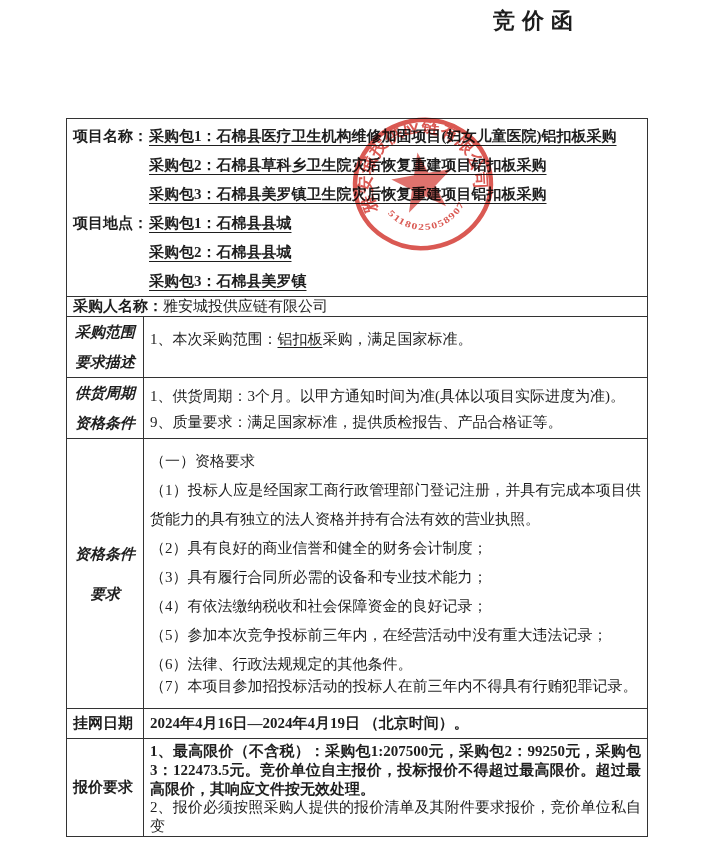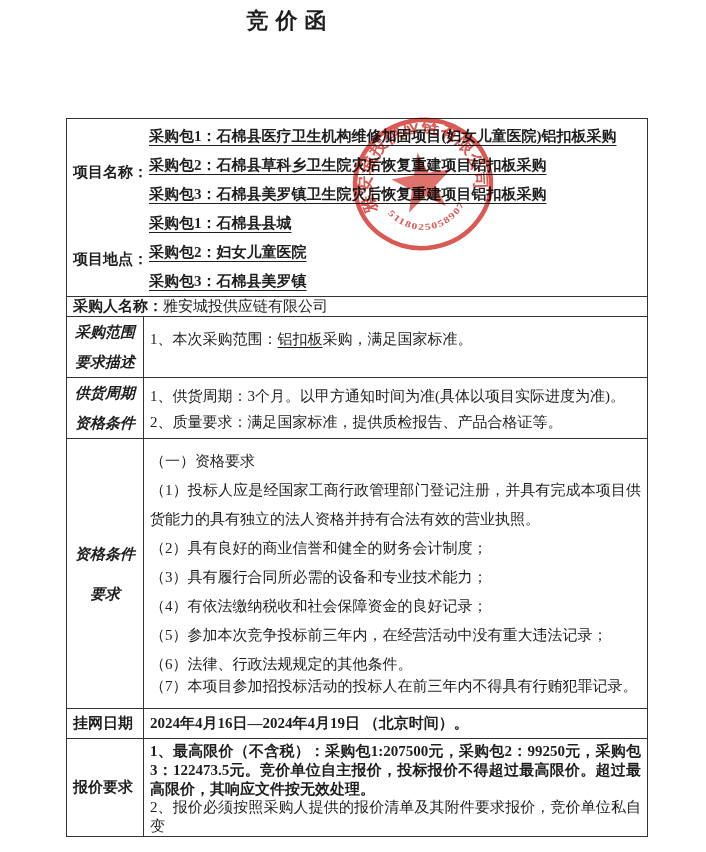"竞价函" .doc-title { text-align: center -> right }
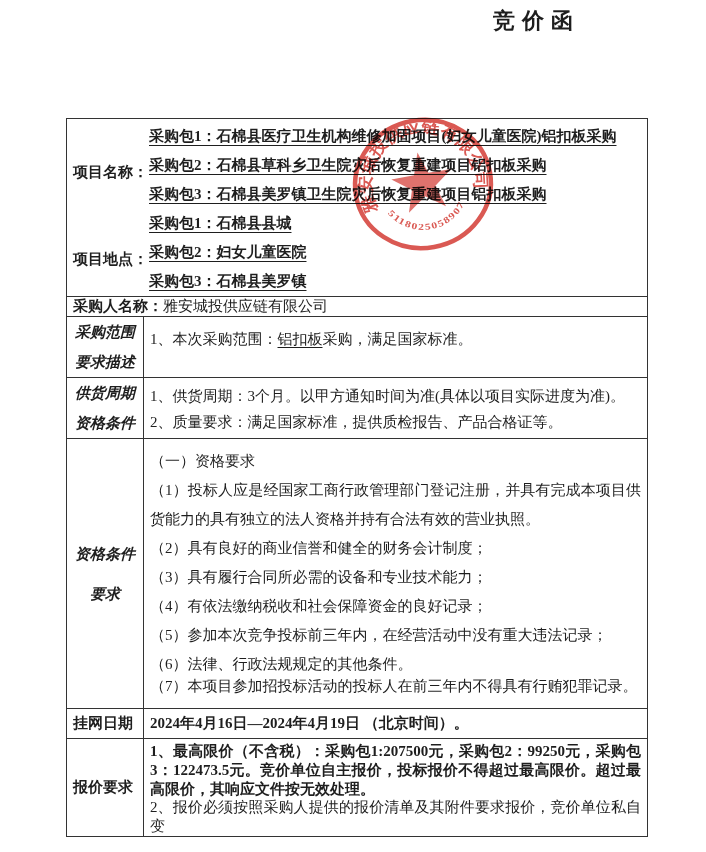"项目名称：" .proj-label { margin-top: 36px -> none }
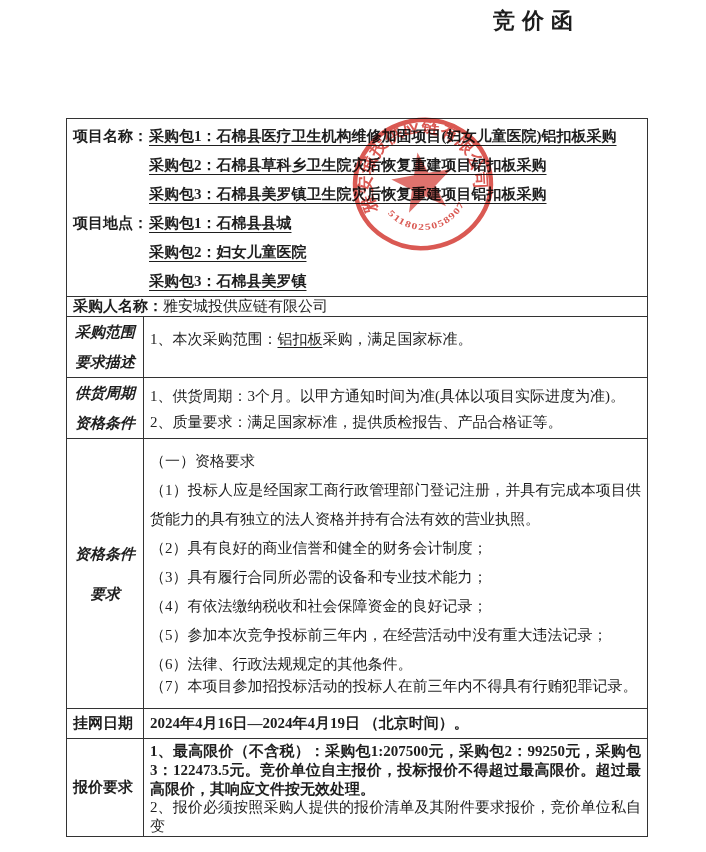"采购包2：妇女儿童医院" span { text: 妇女儿童医院 -> 石棉县县城 }
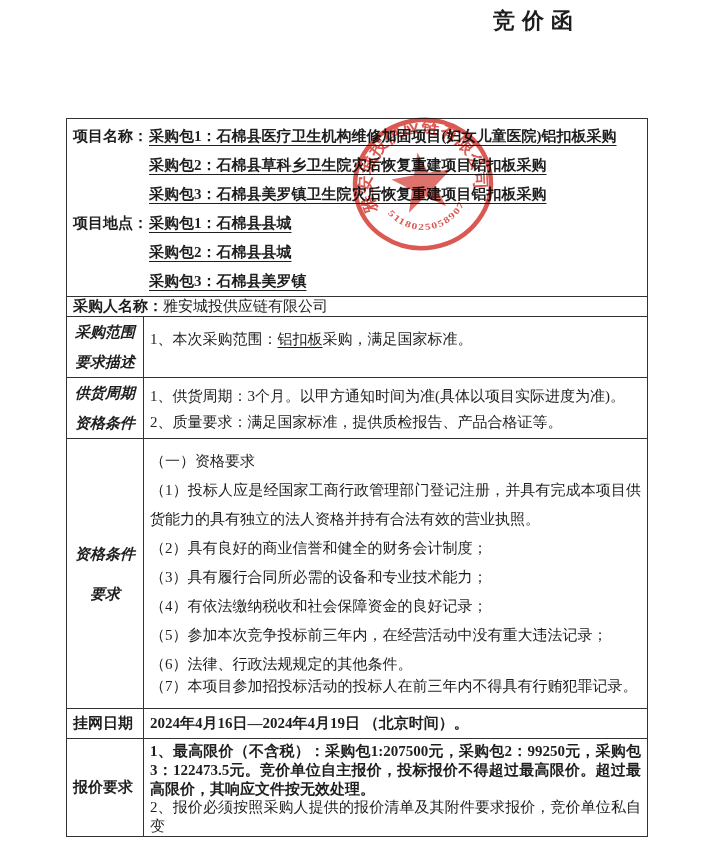"2、质量要求：满足国家标准，提供质检报告、产品合格证等。" div { text: 2 -> 9 }
